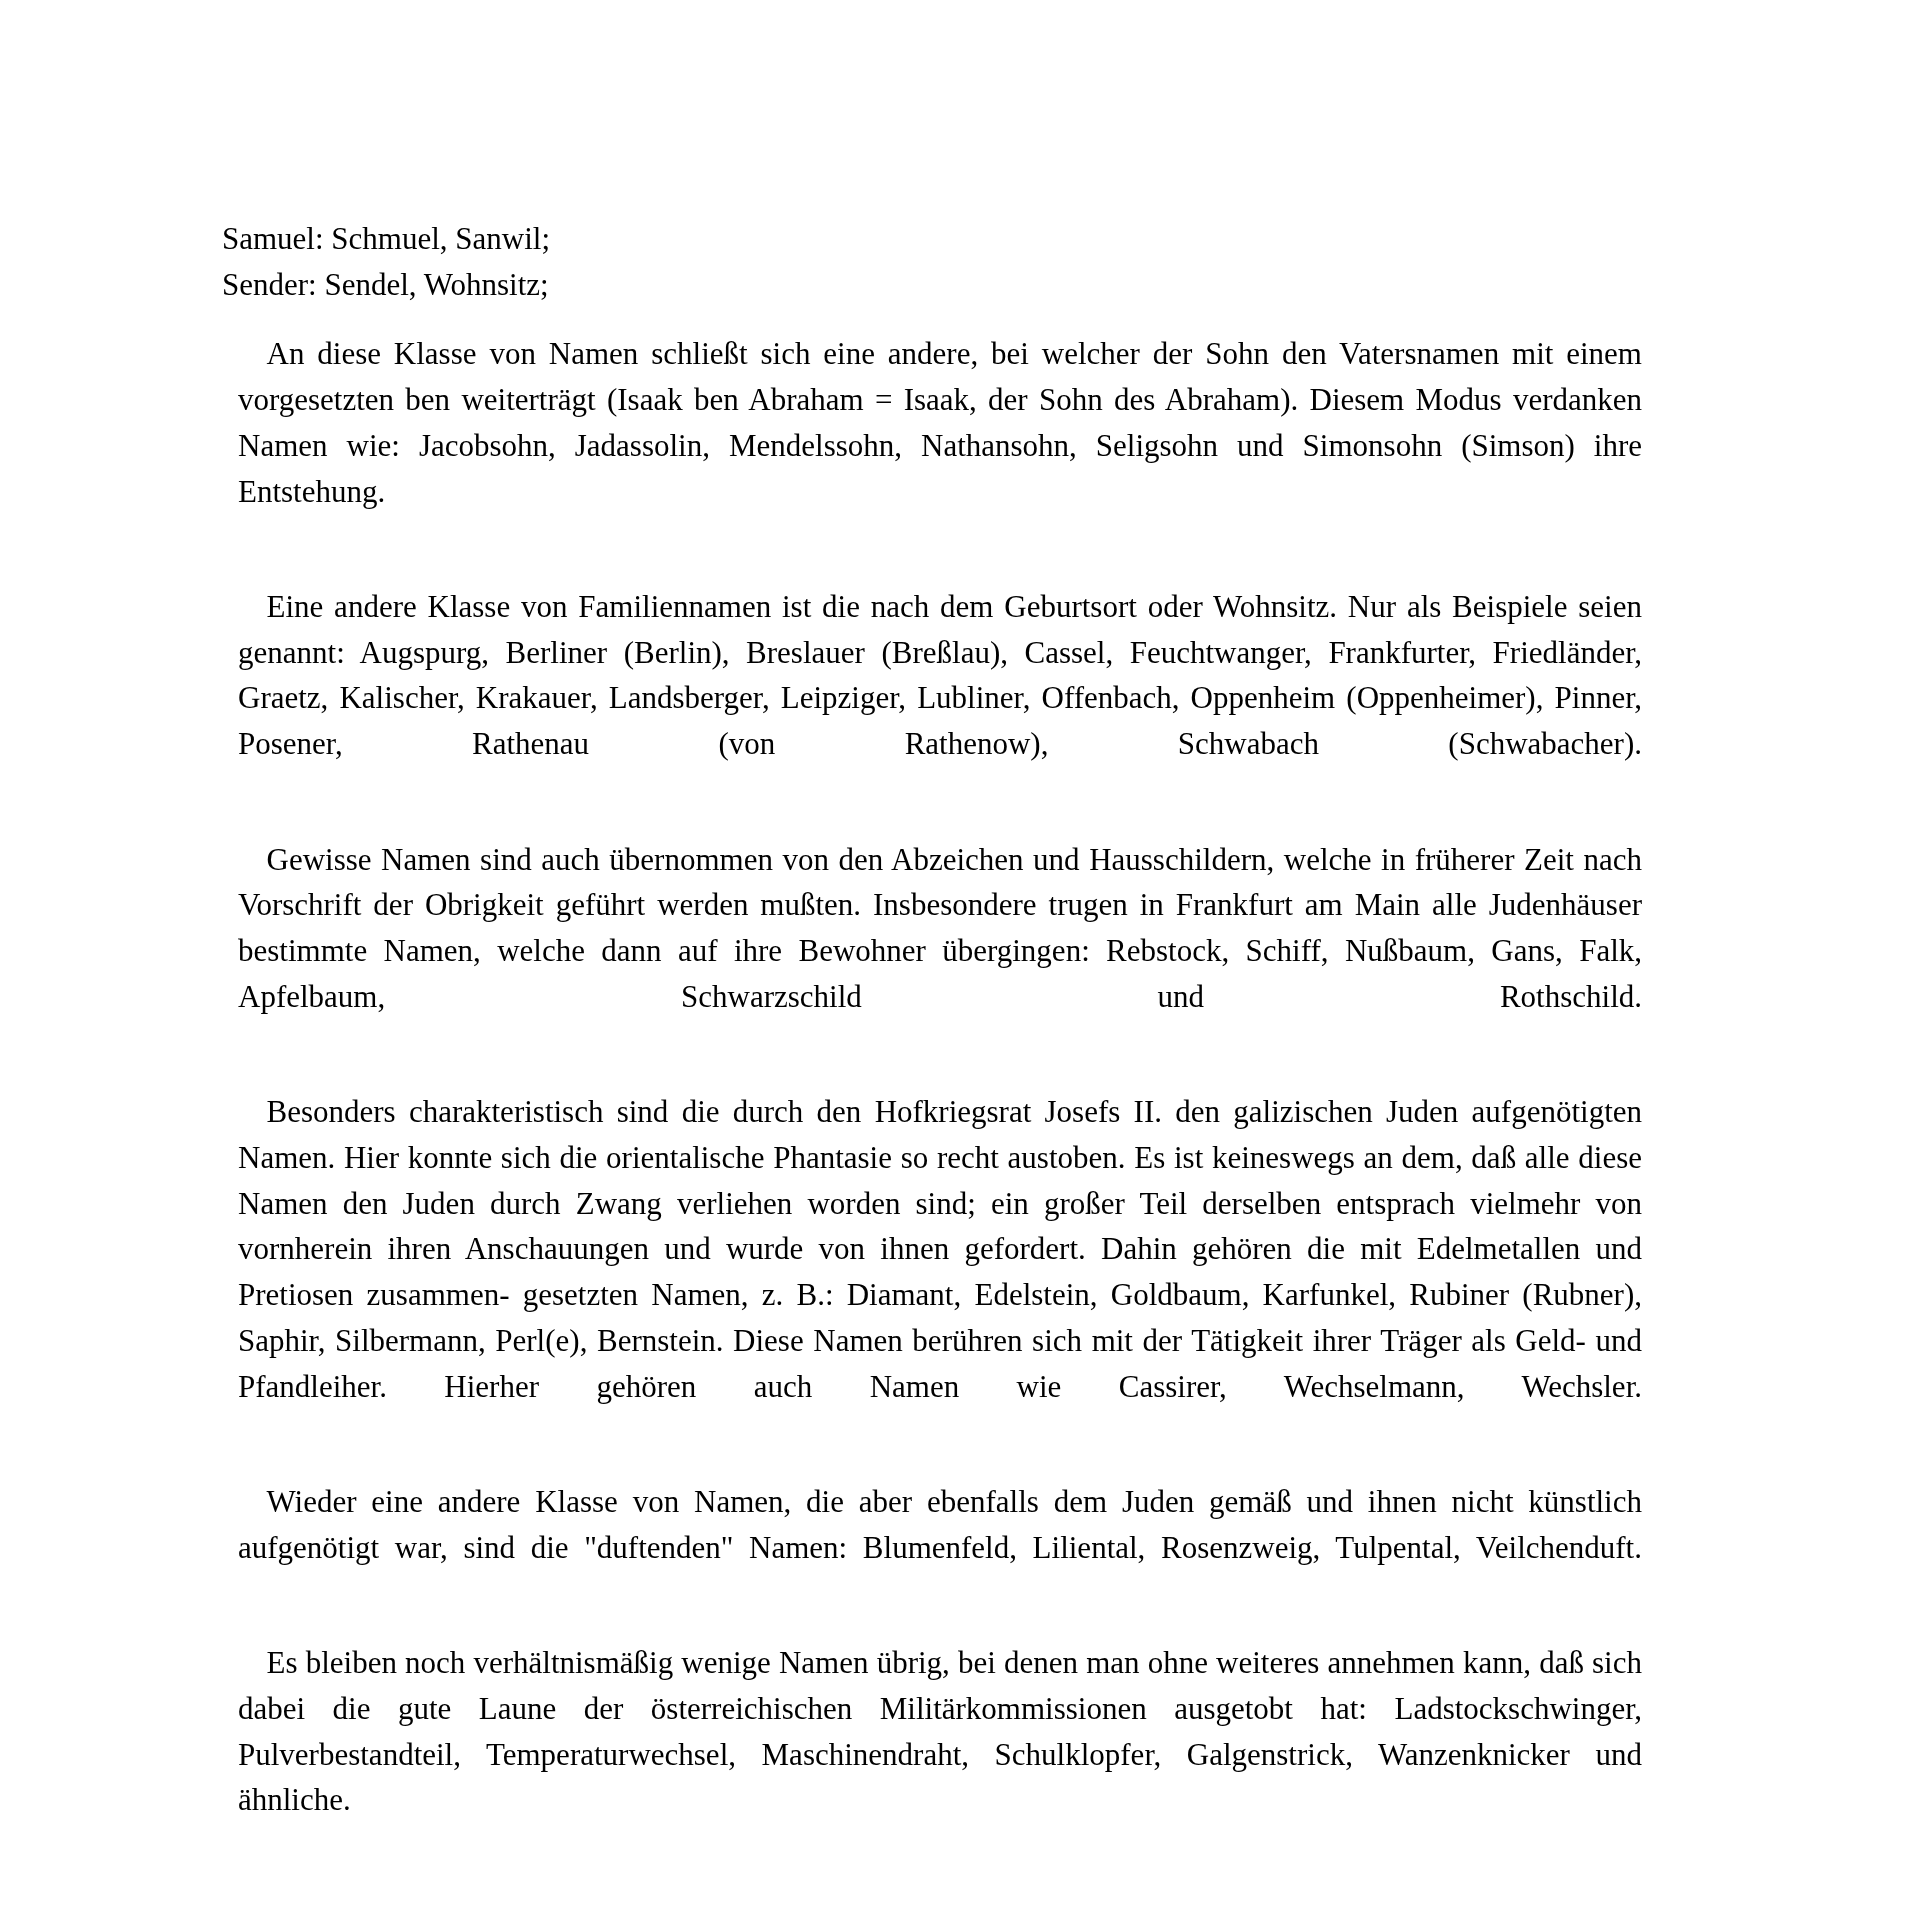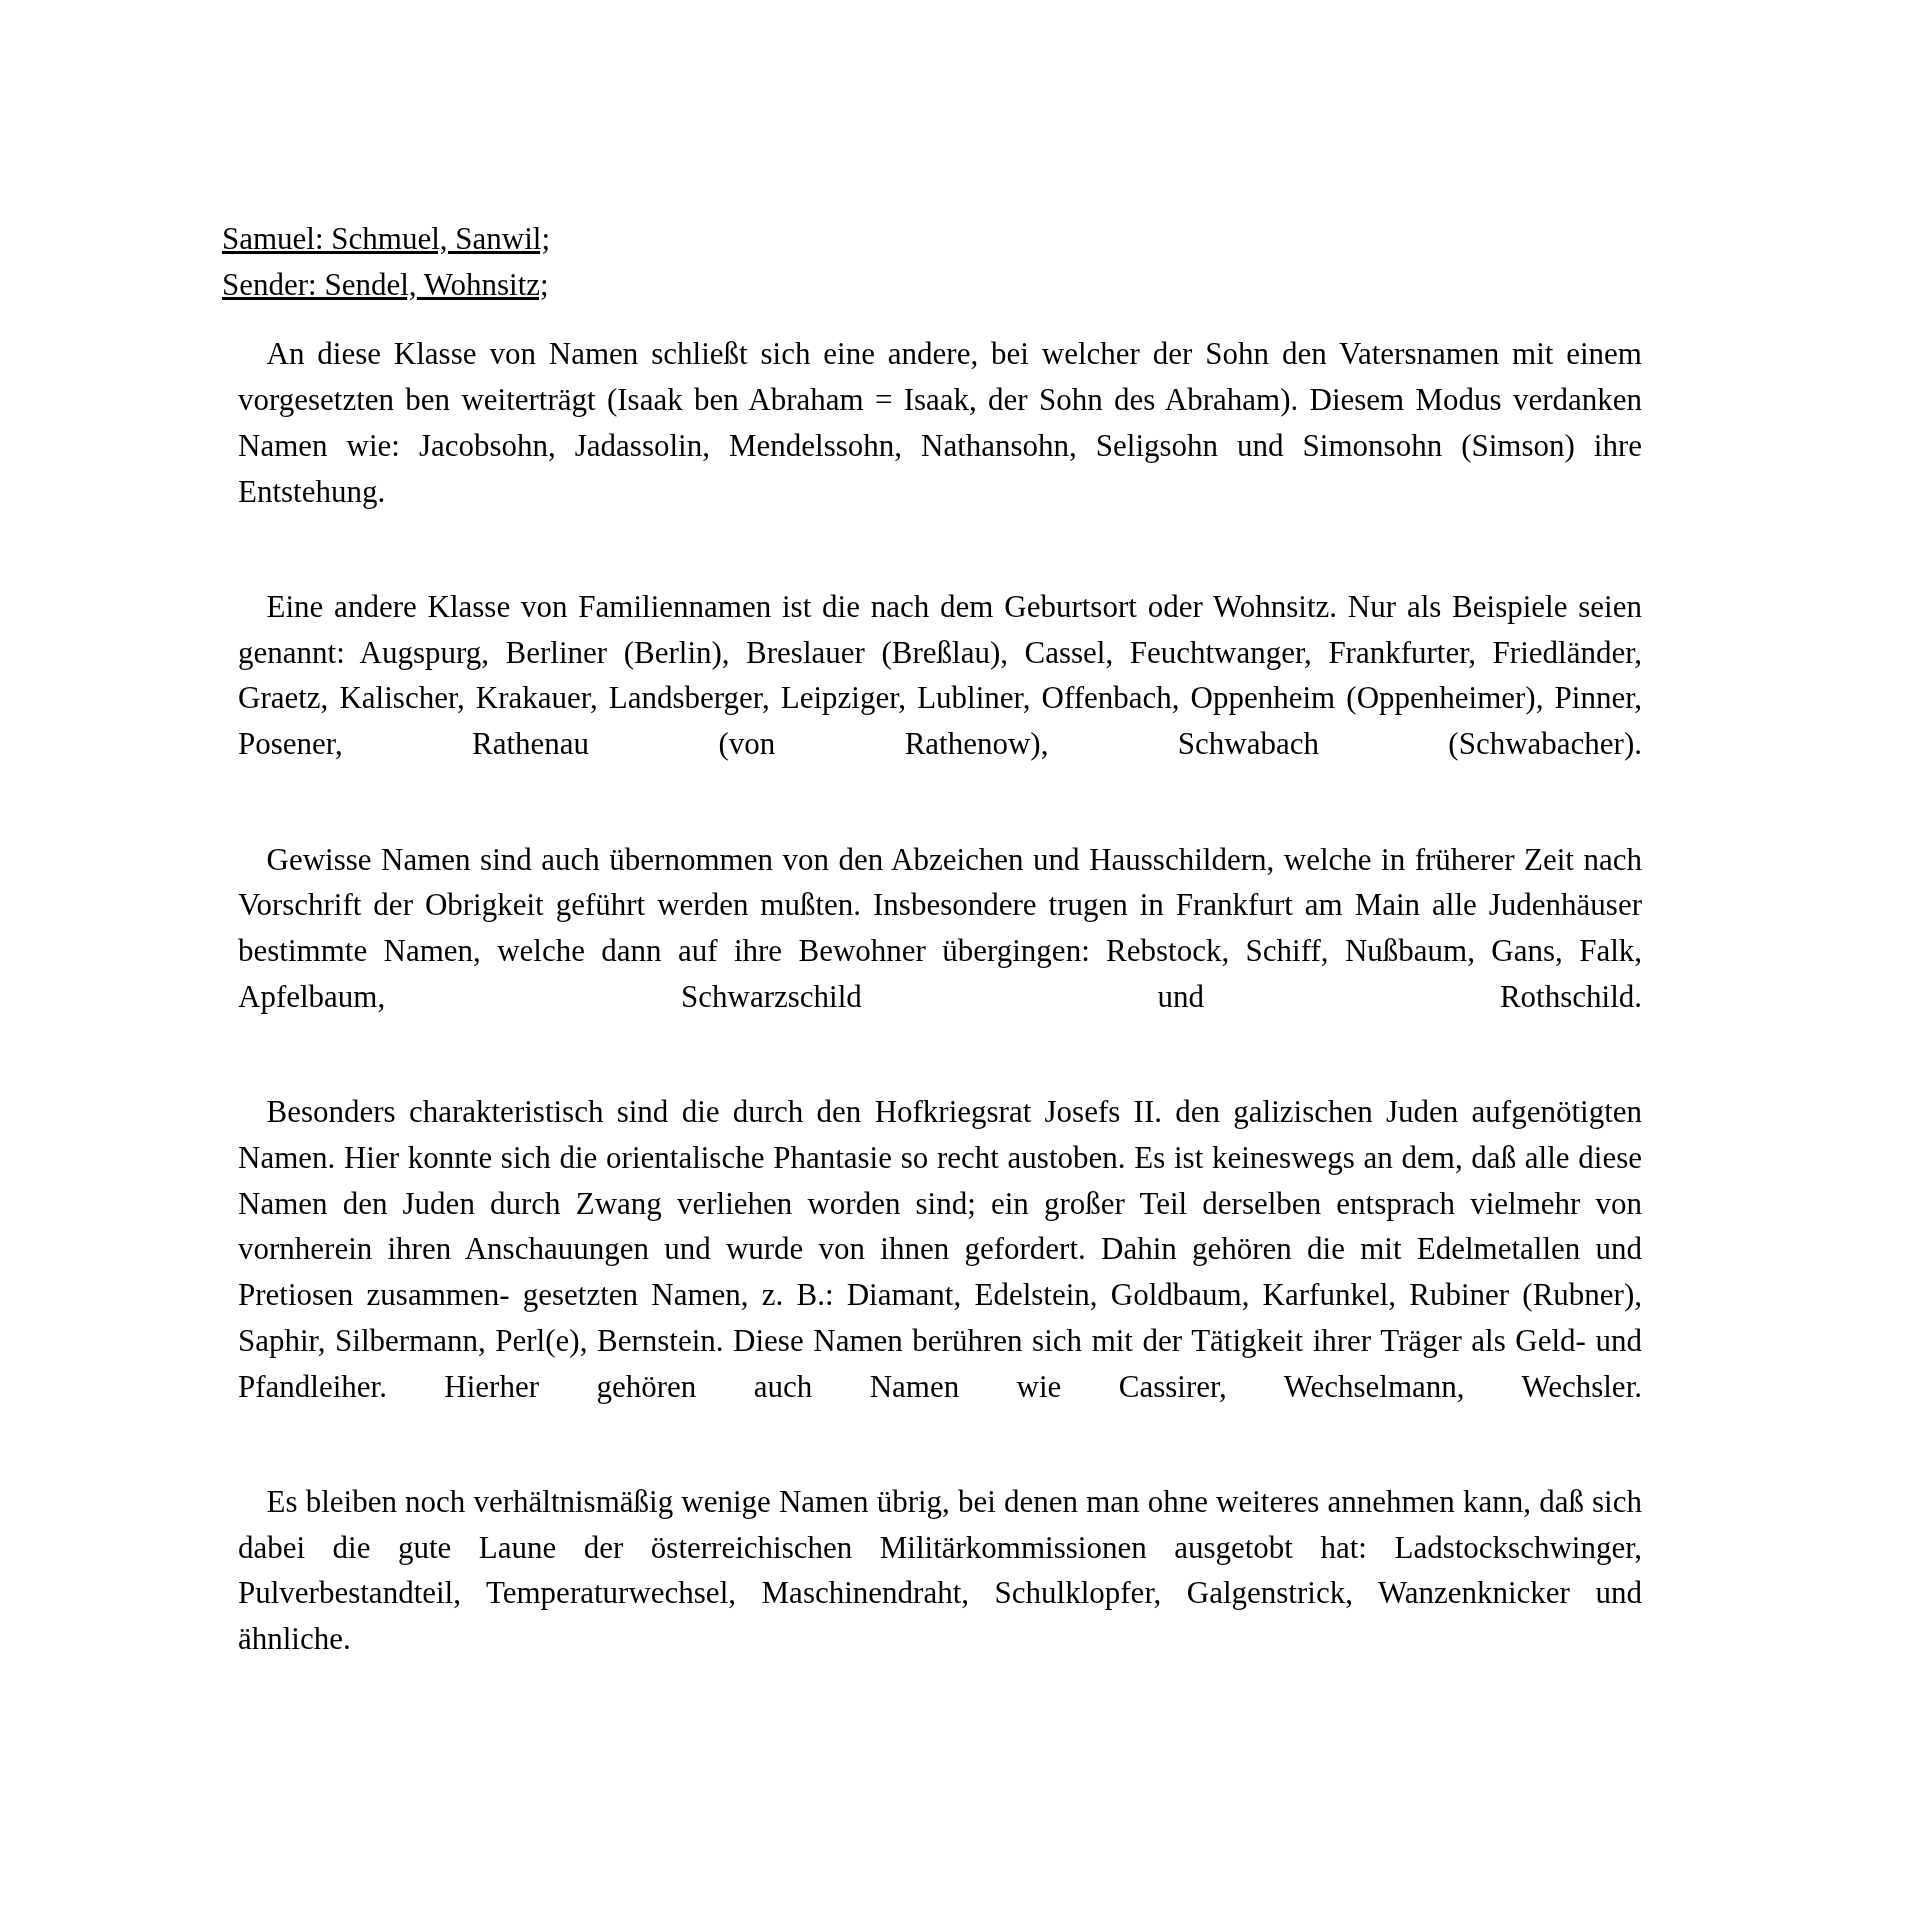"Samuel: Schmuel, Sanwil;" .namelist { text-decoration: underline -> none }
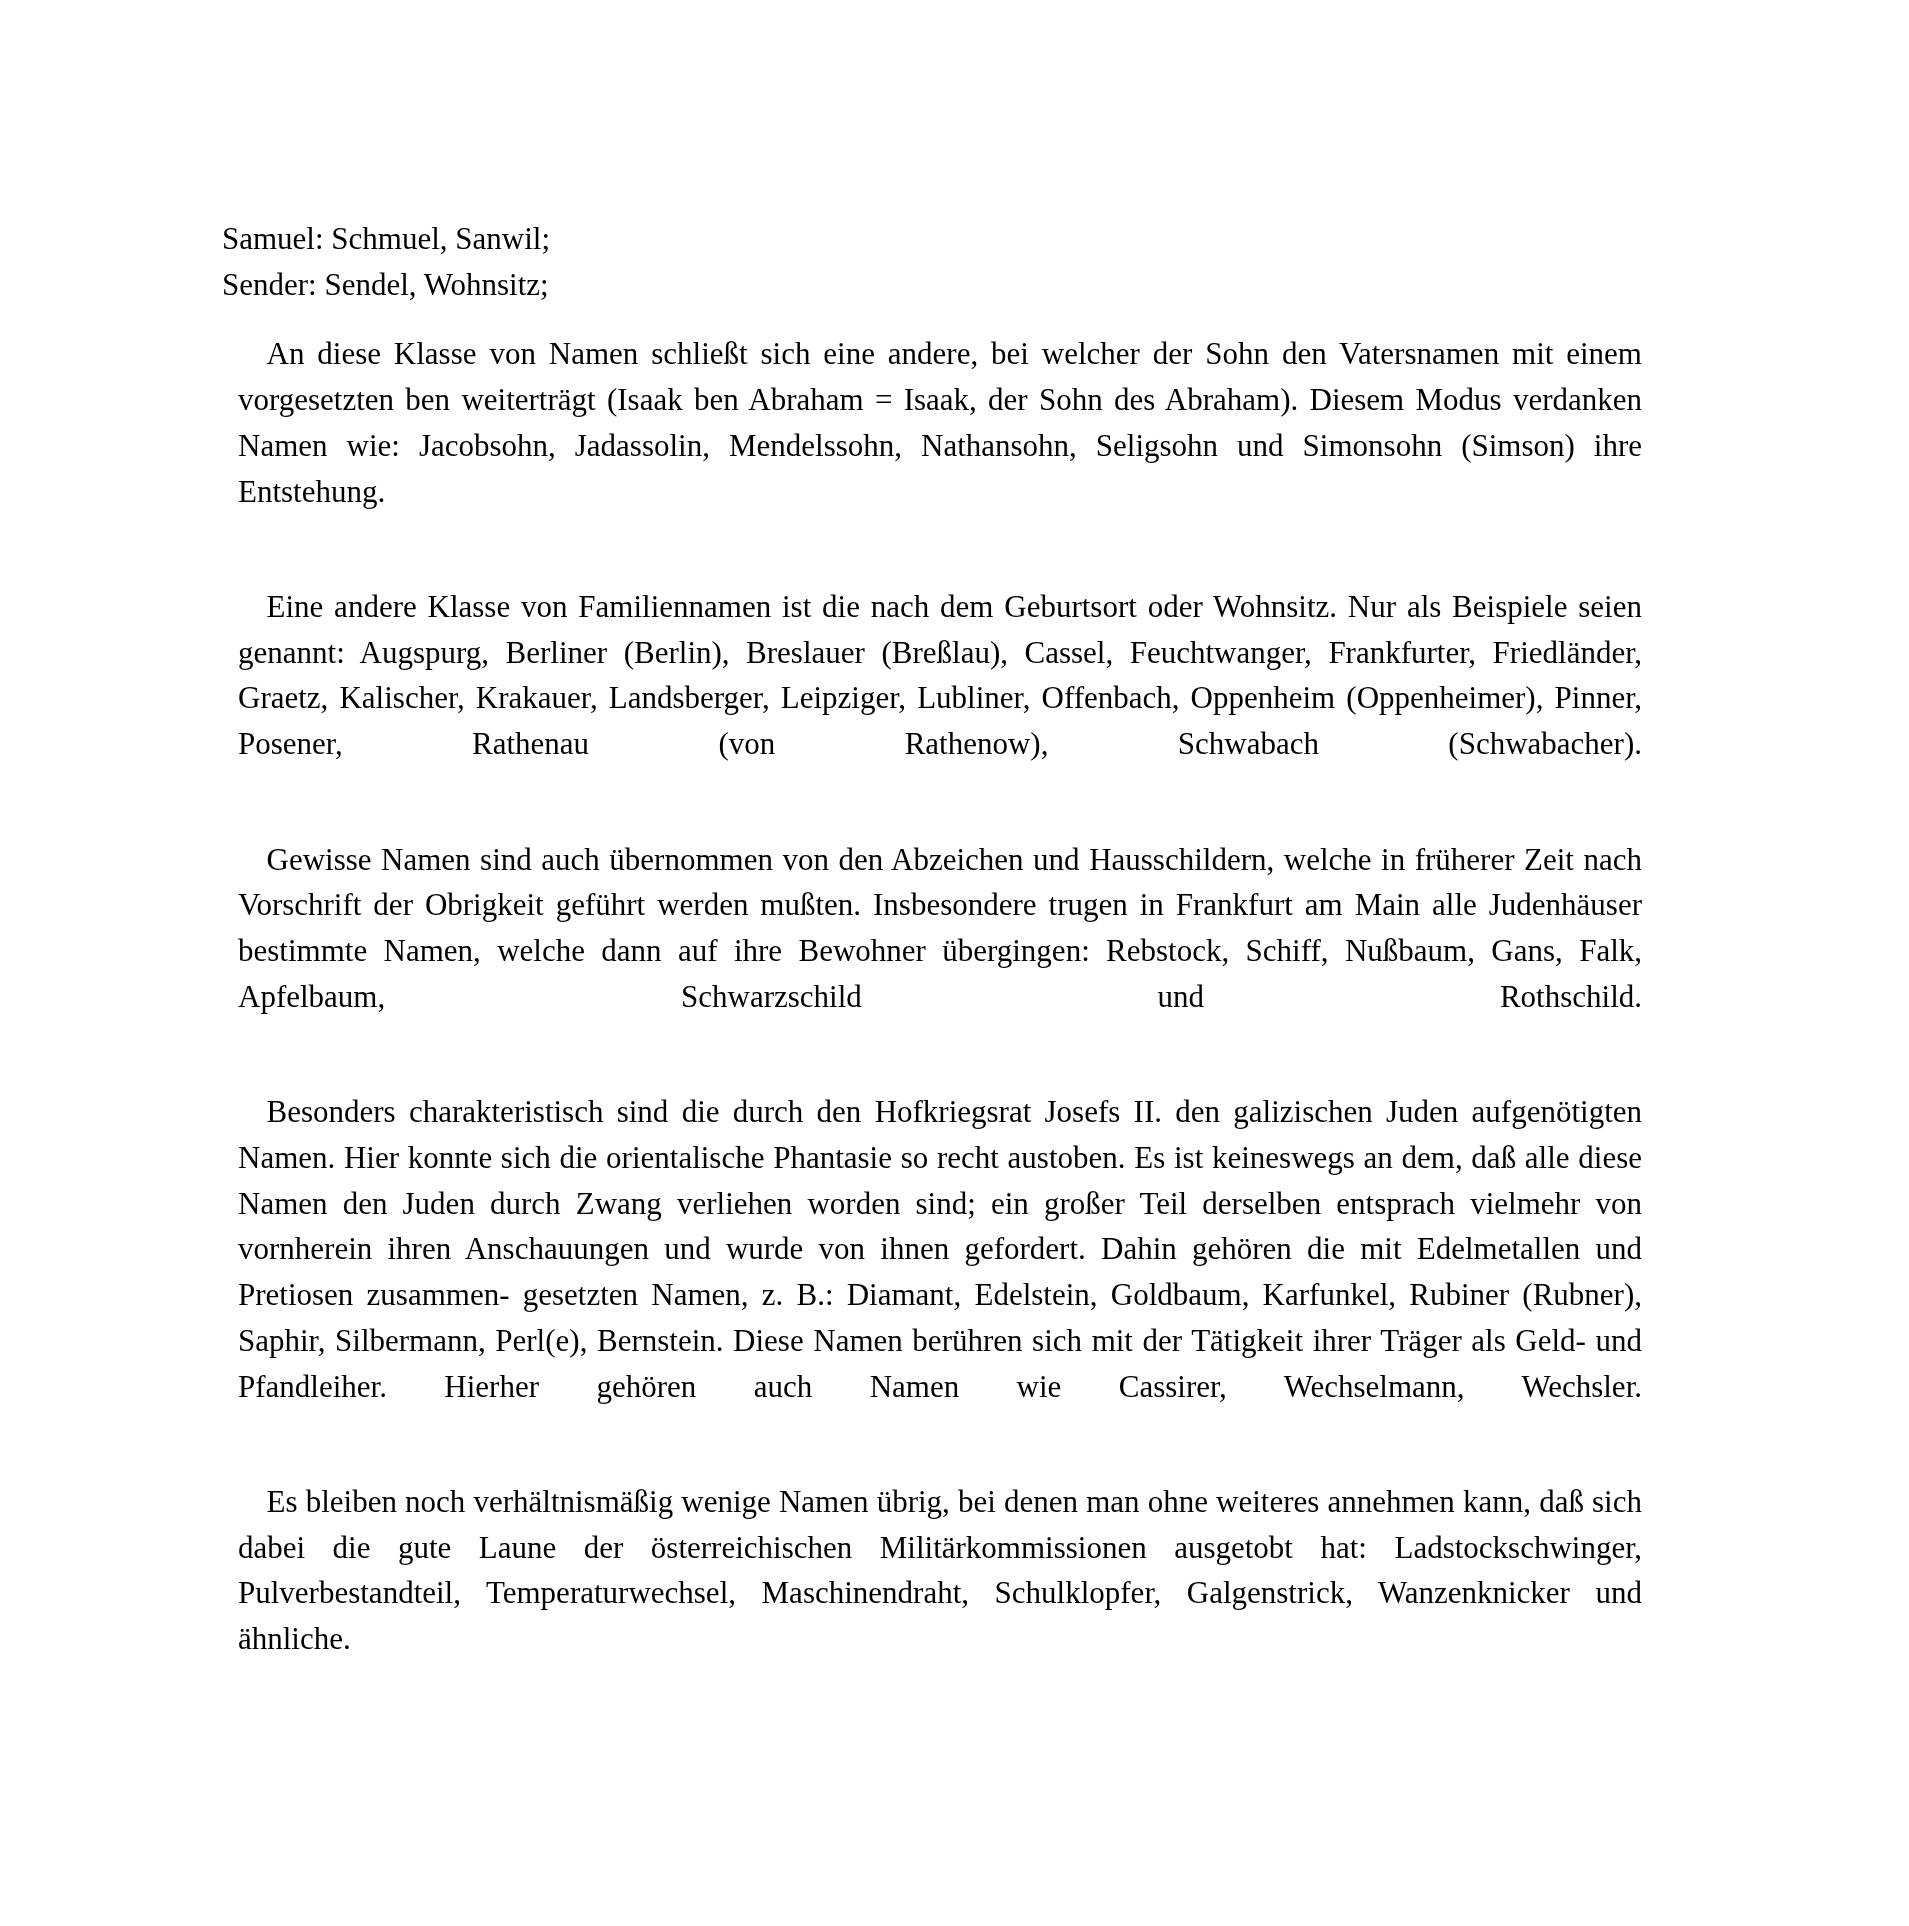"Wieder eine andere Klasse von" p.block { html: none -> <p>Wieder eine andere Klasse von Namen, die aber ebenfalls dem Juden gemäß und ihnen nicht künstlich aufgenötigt war, sind die "duftenden" Namen: Blumenfeld, Liliental, Rosenzweig, Tulpental, Veilchenduft.</p> }
